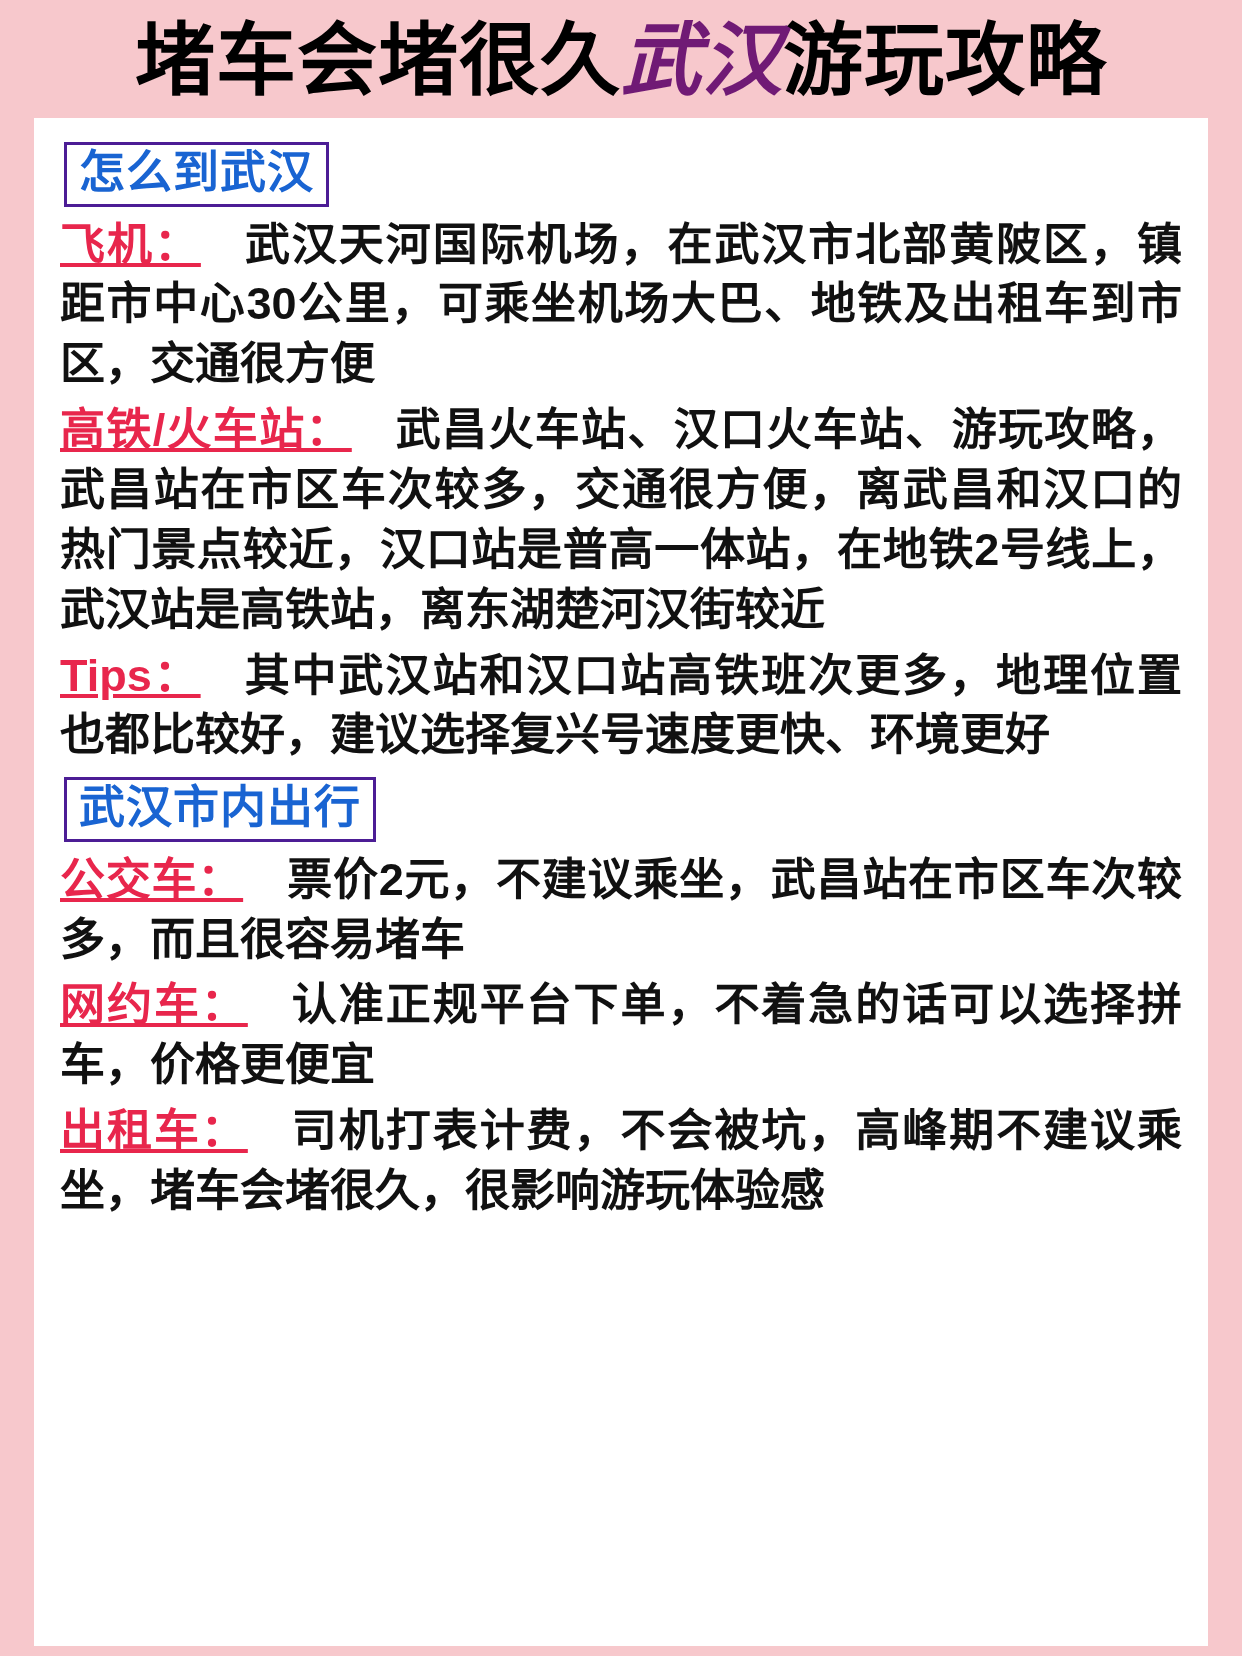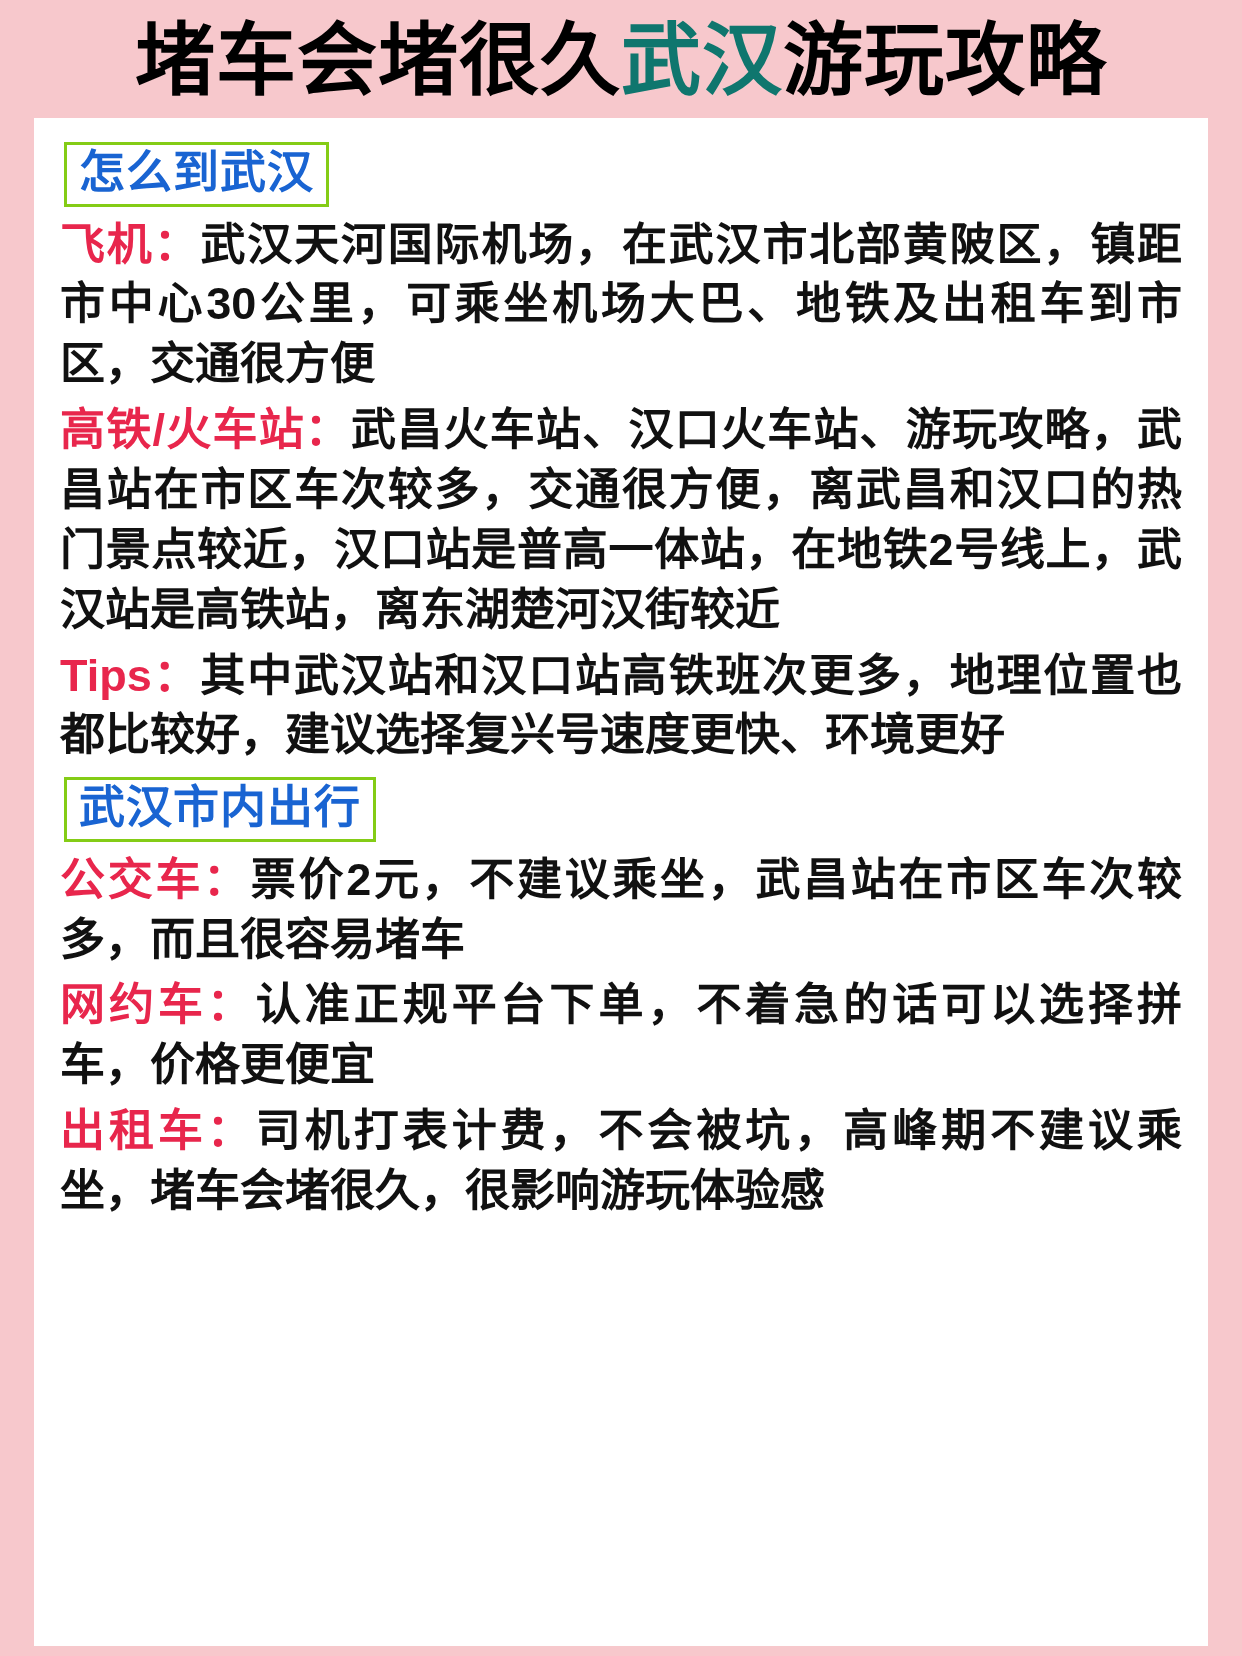"武汉" .title-text .hl { color: #0f766e -> #701a75; font-style: none -> italic }
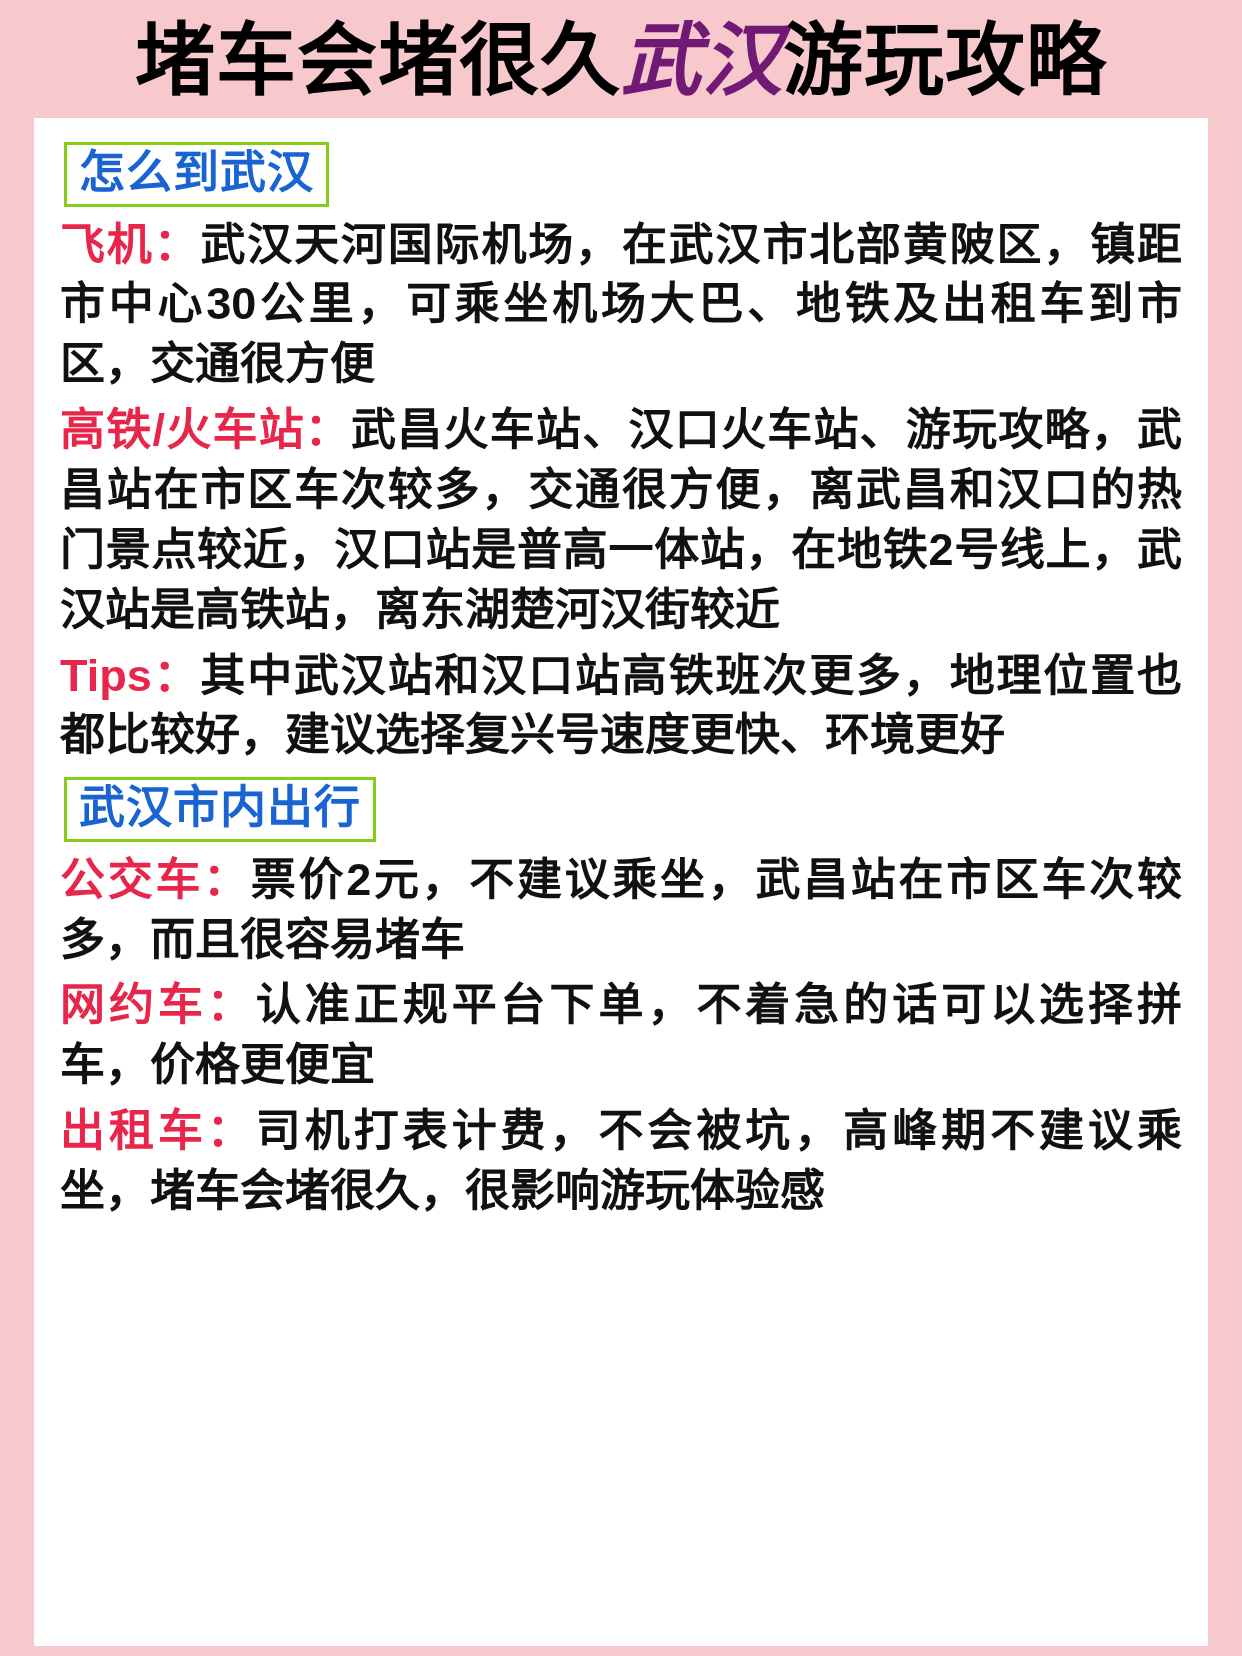"怎么到武汉" .section-head { border: 3px solid #84cc16 -> 3px solid #4c1d95 }
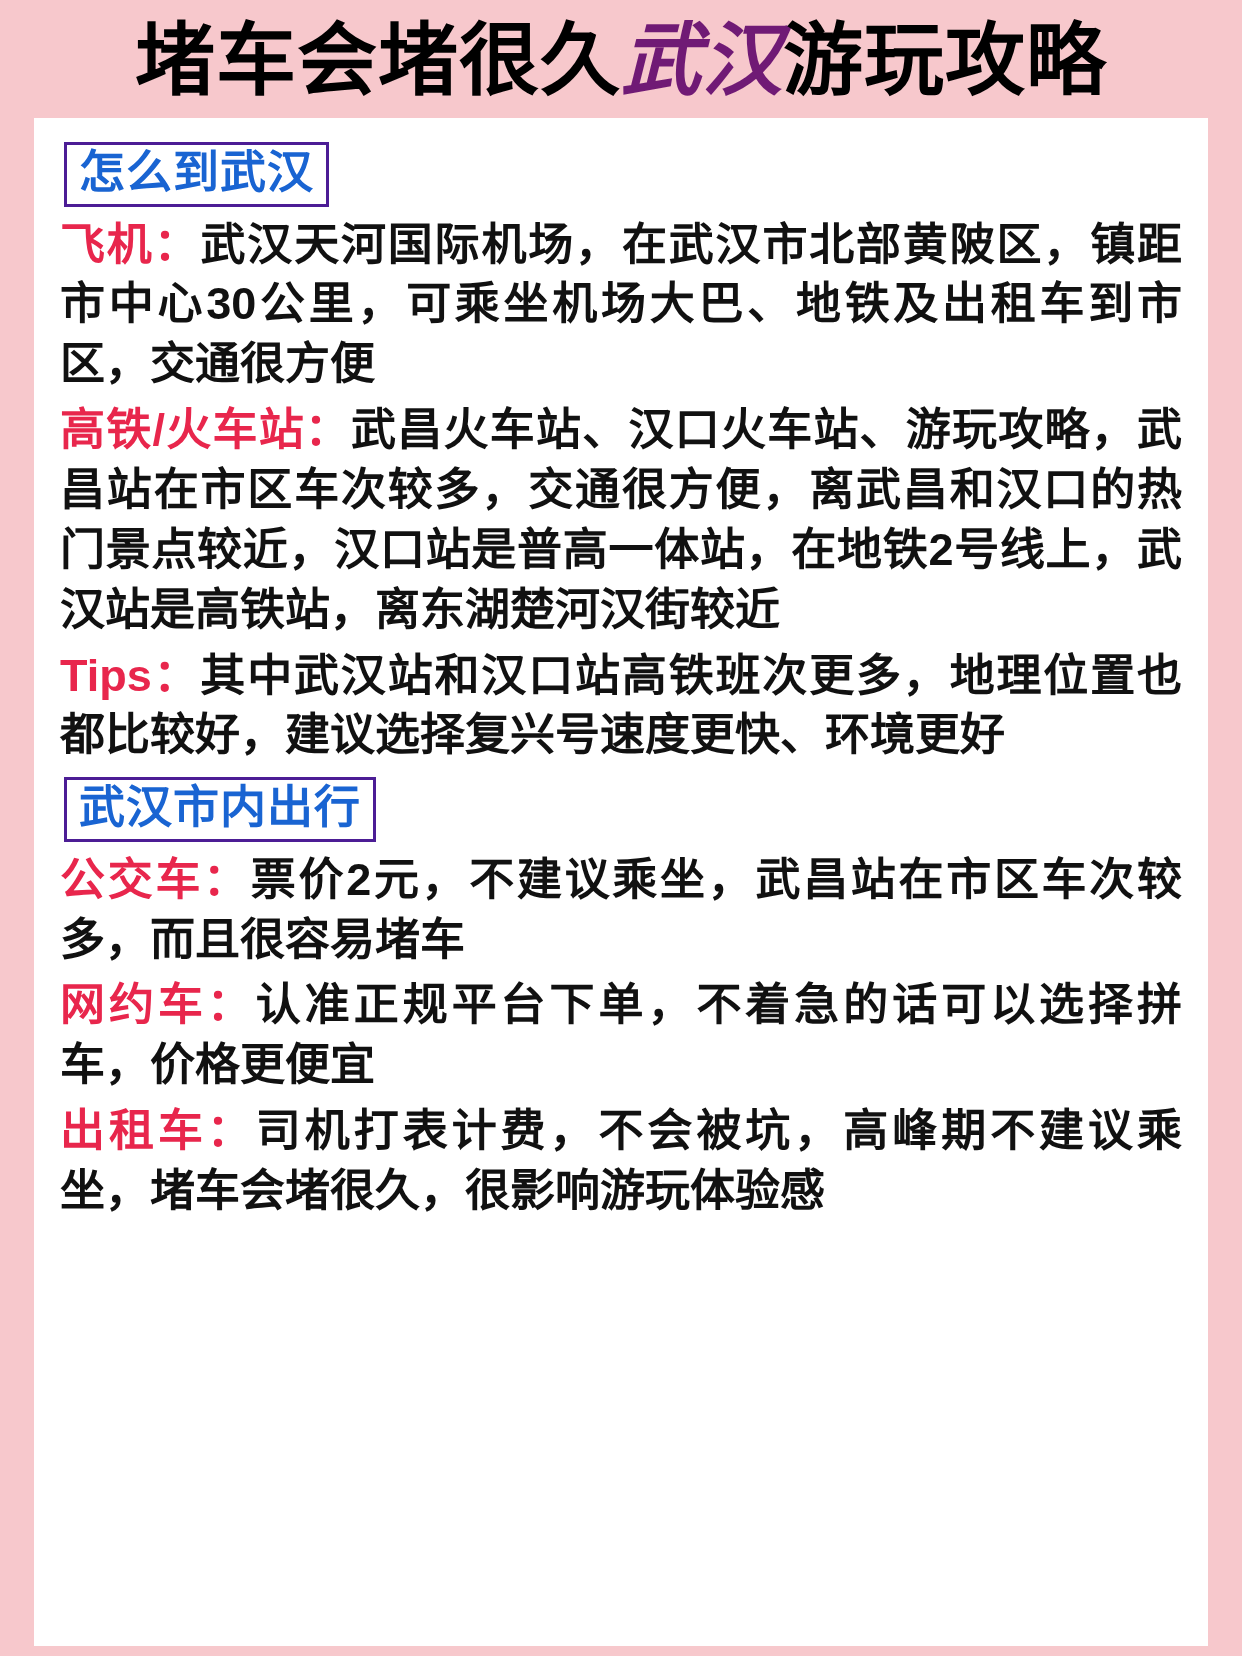"飞机：" .label { text-decoration: none -> underline }
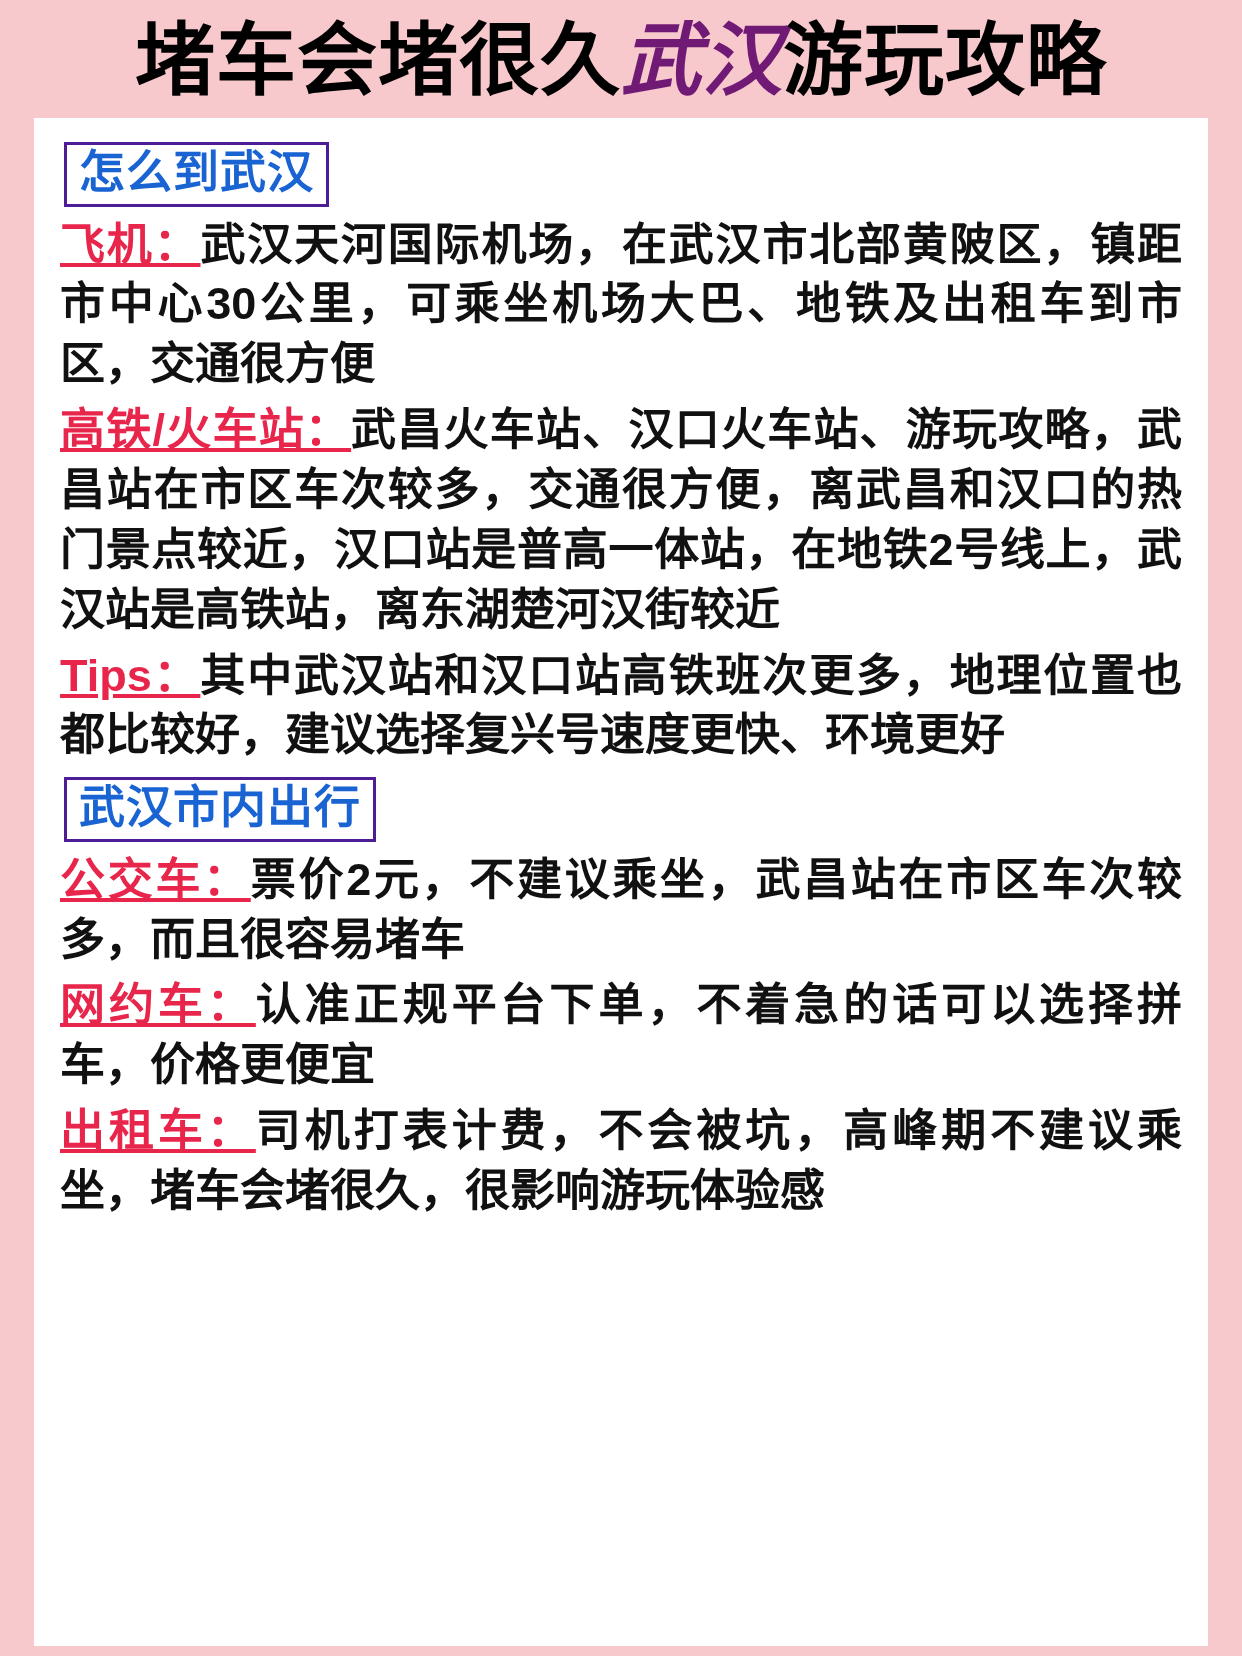"武汉天河国际机场，在武汉市北部黄陂区，镇距市中心30公里，可乘坐机场大巴、地铁及" .body-txt { margin-left: none -> 44px }
